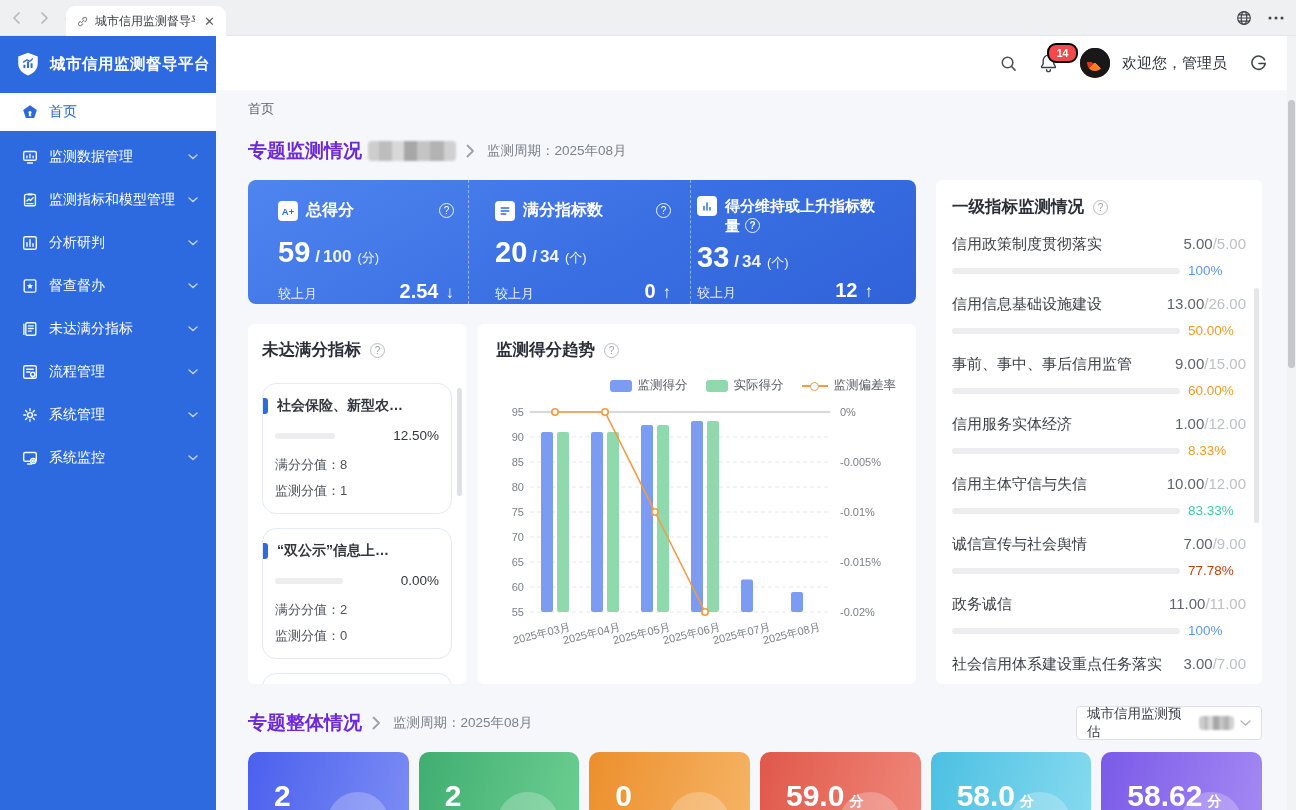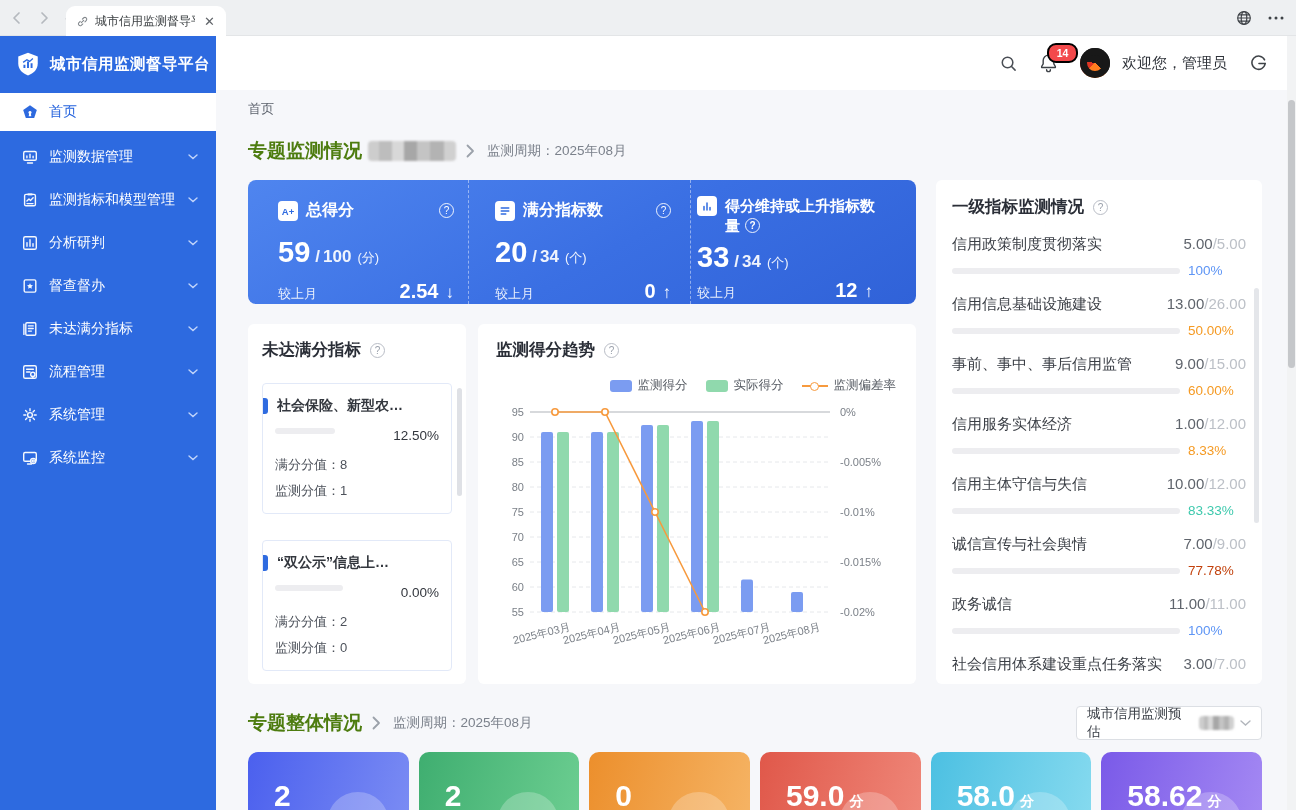"专题监测情况" .section-title { color: #4d7c0f -> #6d28d9 }
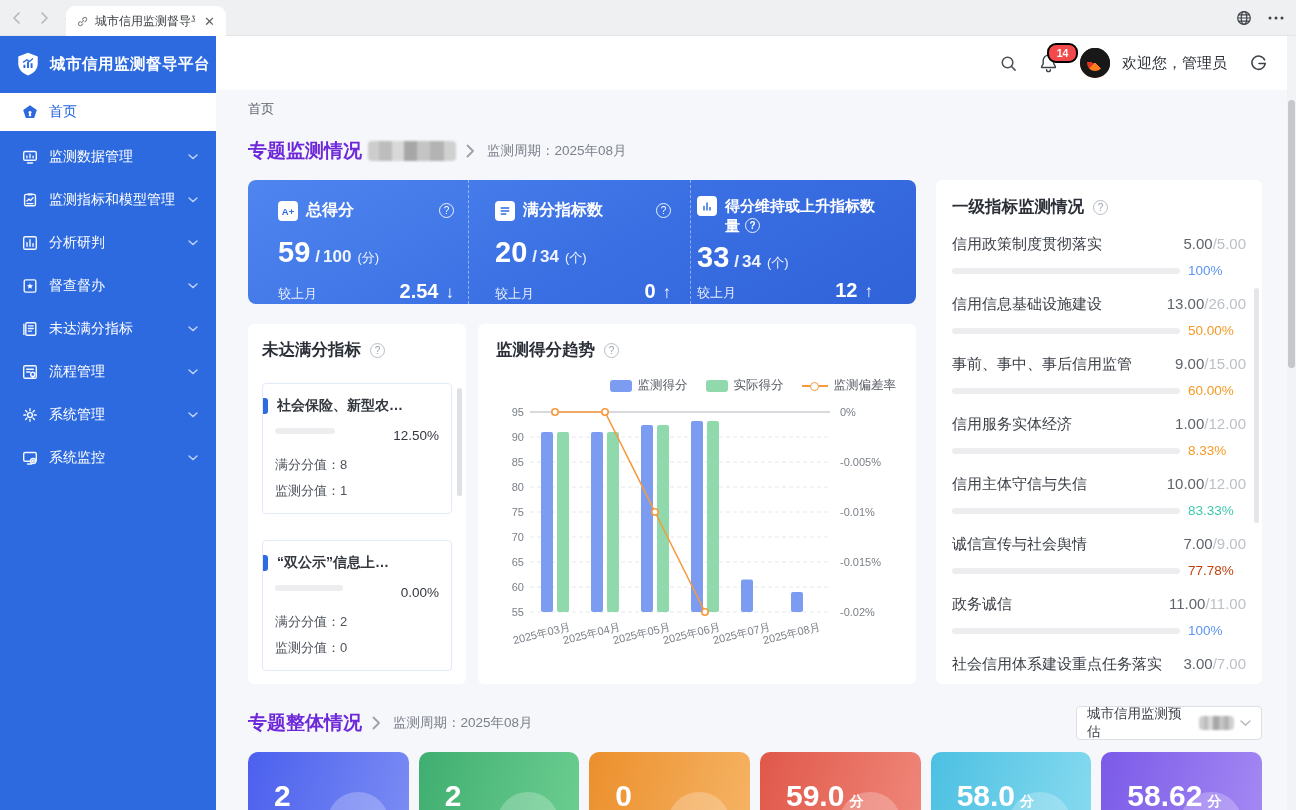"社会保险、新型农…" .unmet-item { border-radius: 4px -> 14px; margin-bottom: 26px -> 14px }
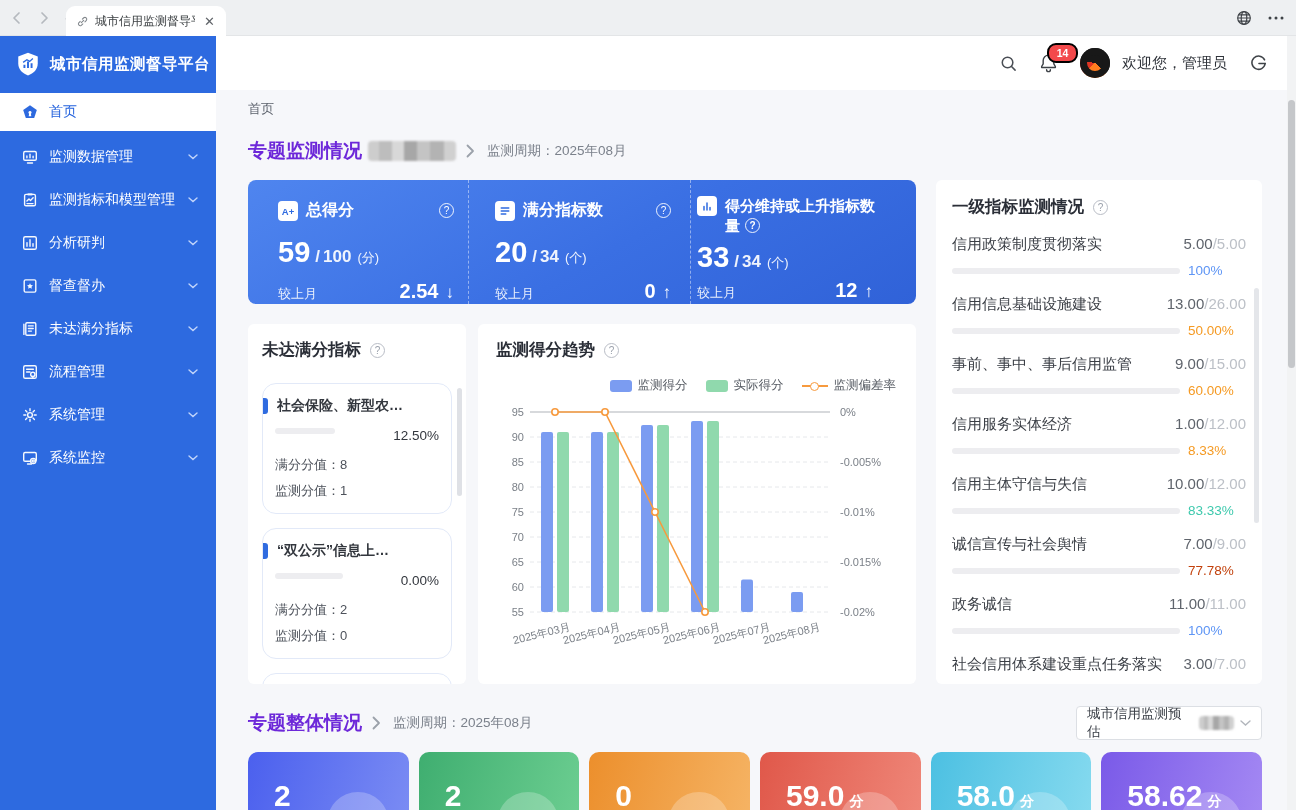"12.50%" .ui-bar-row { align-items: flex-start -> center }
